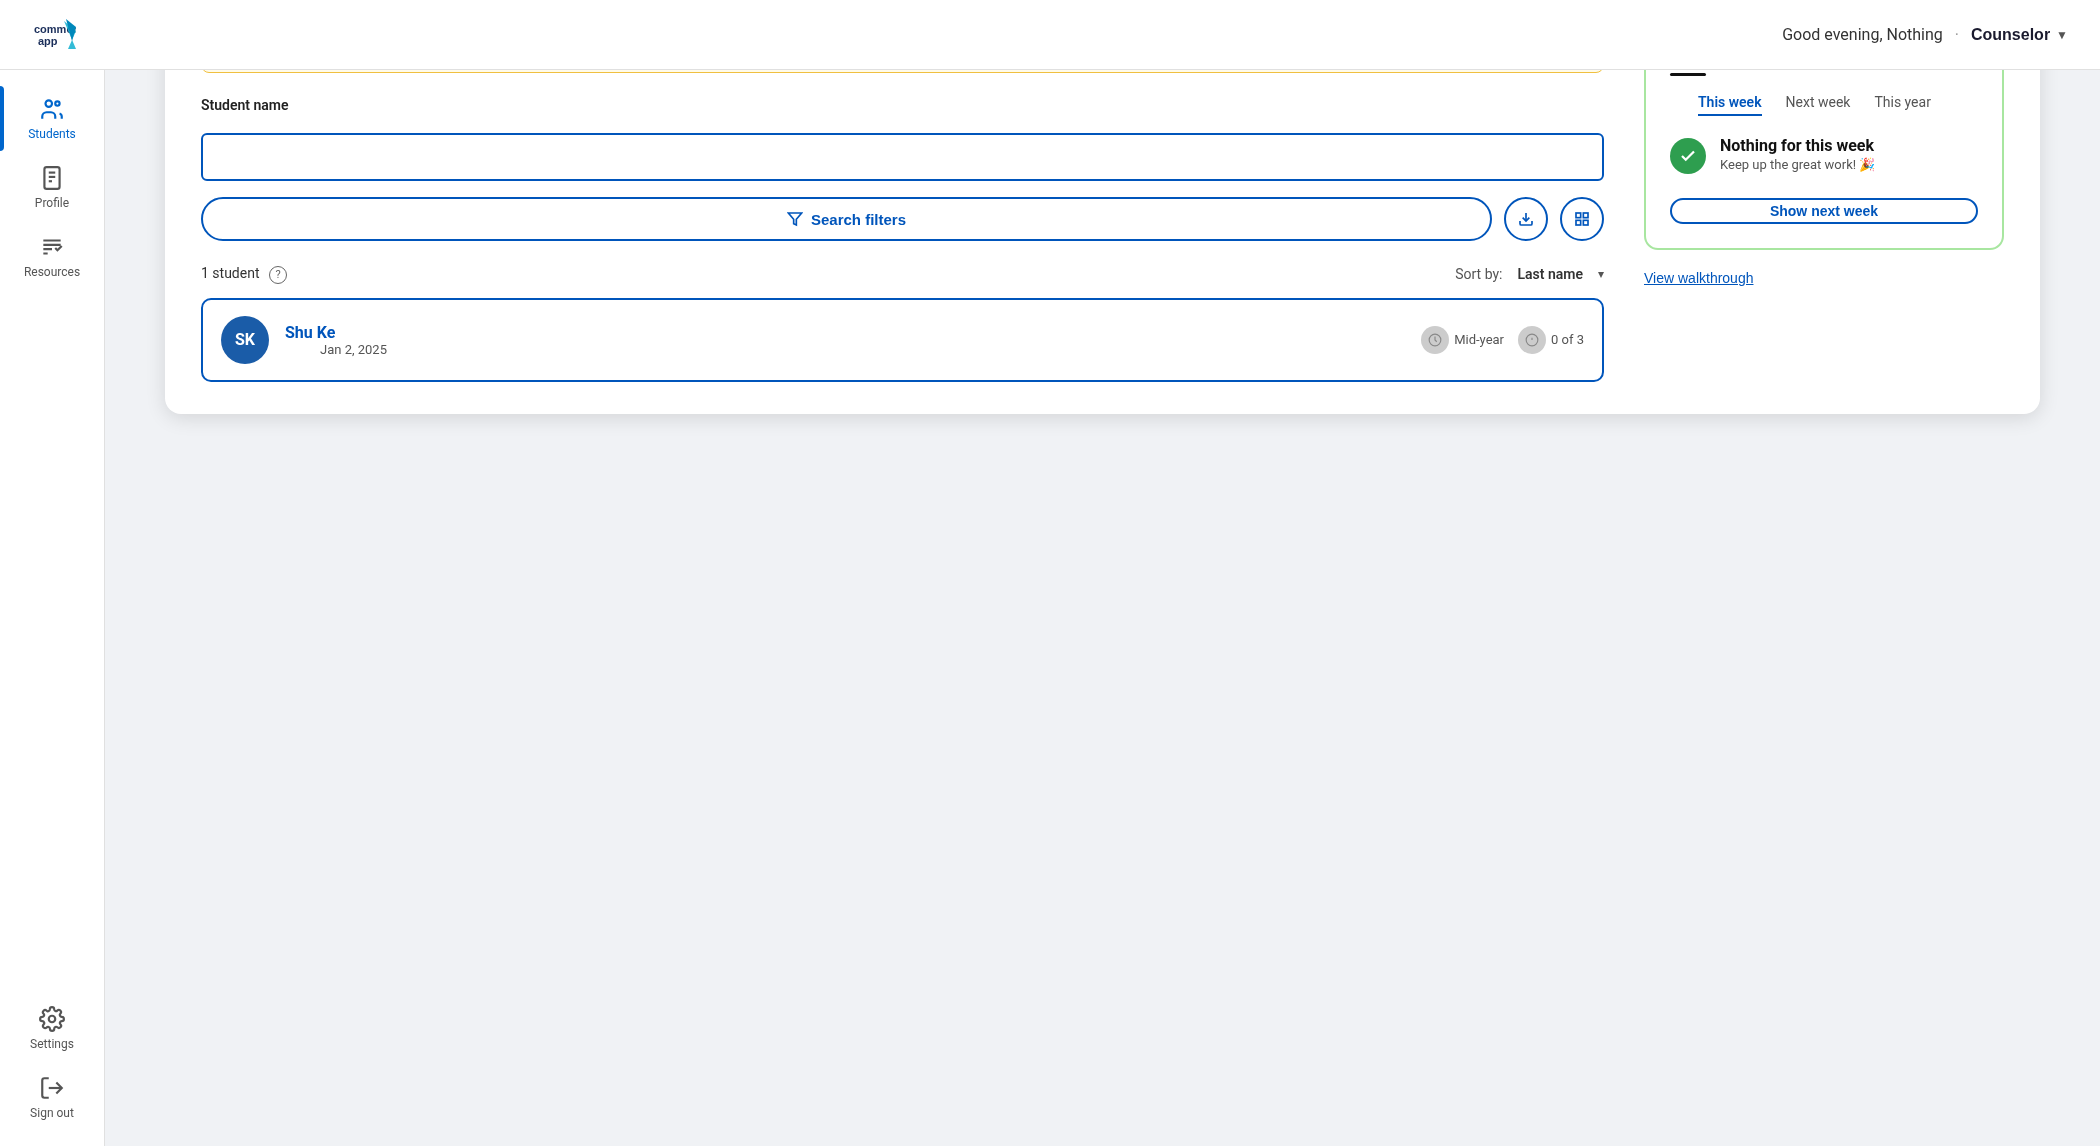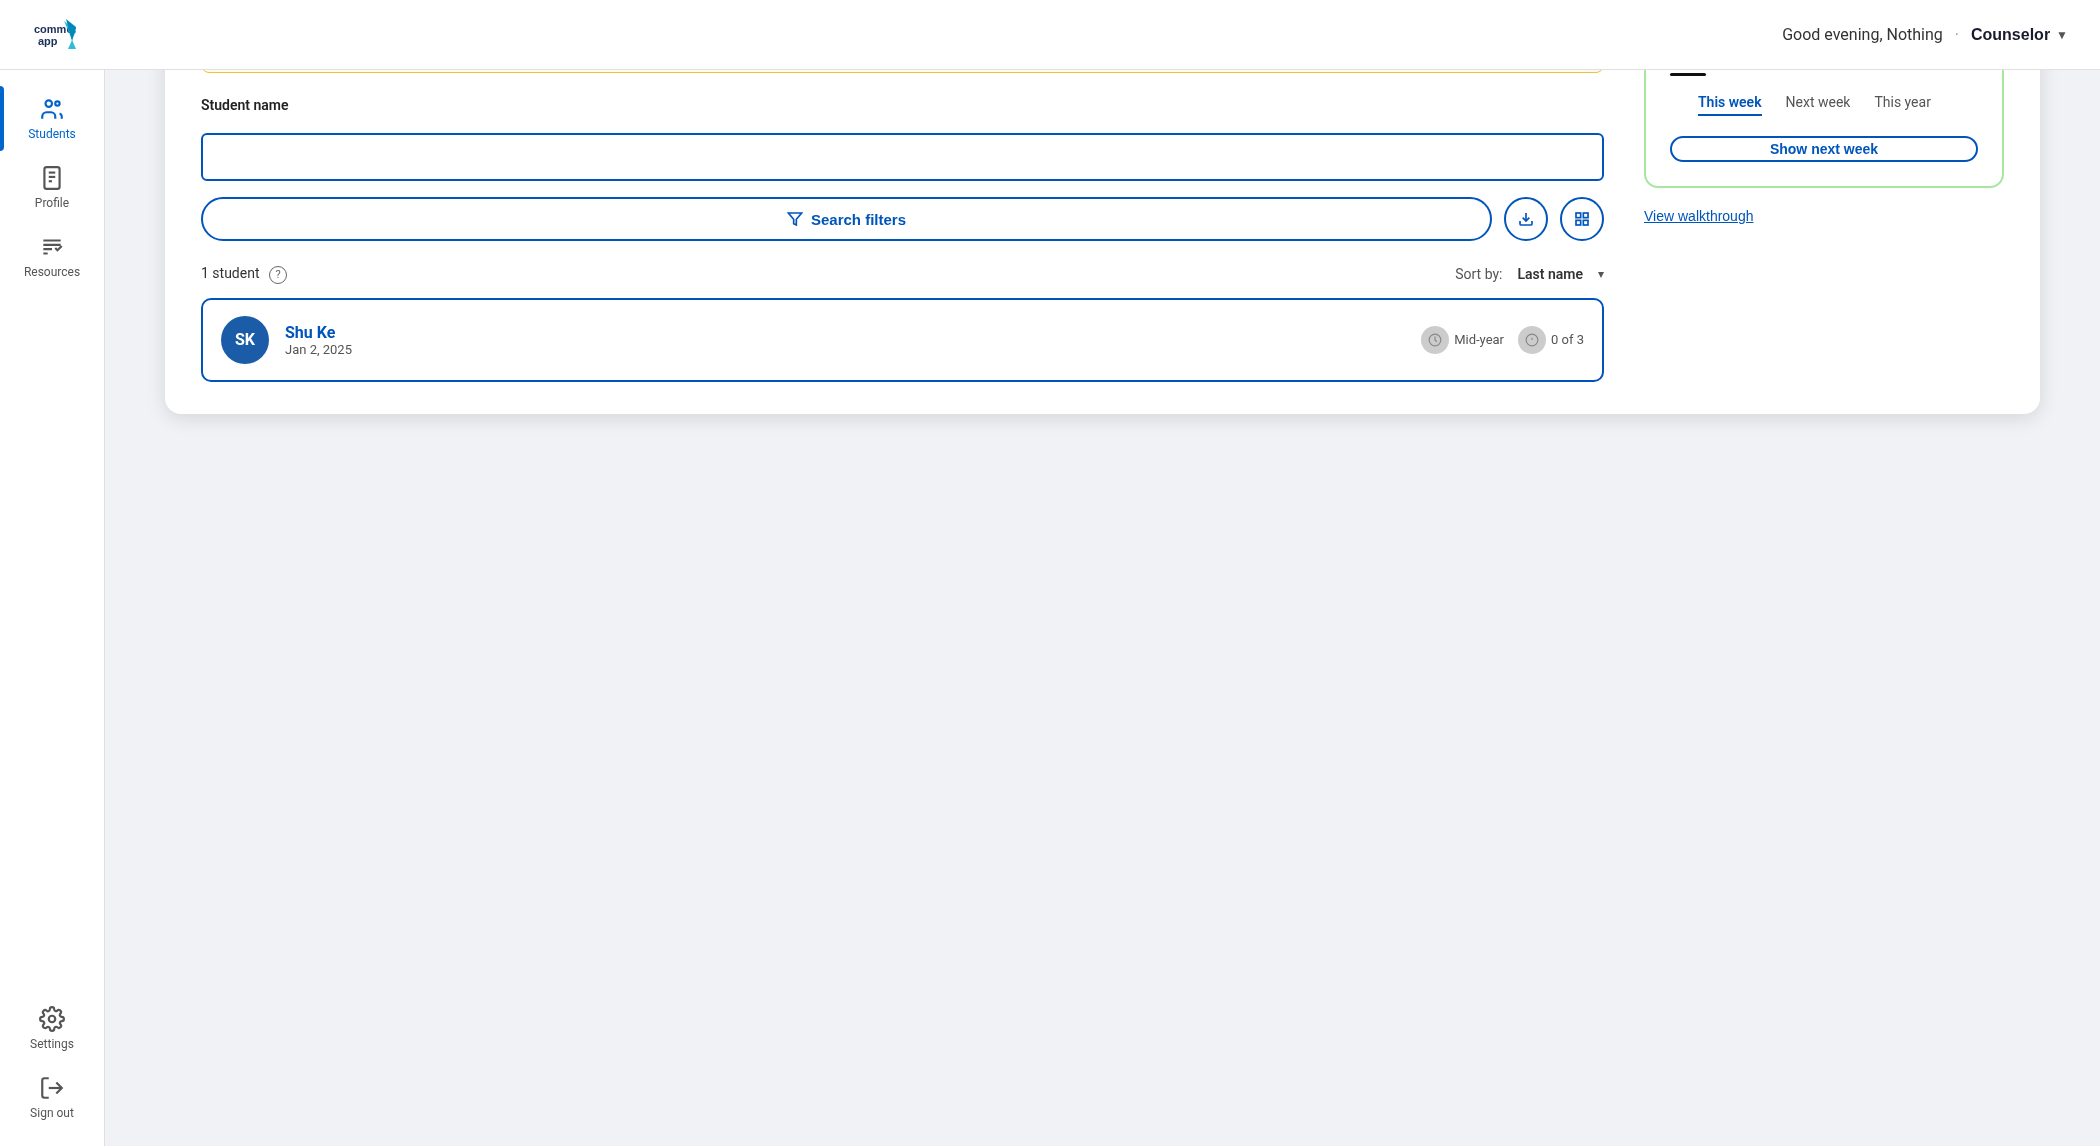"Nothing for this week" div.todo-empty { html: none -> <div> <div> <svg> <polyline></polyline> </svg> </div> <div> <div>Nothing for this week</div> <div>Keep up the great work! 🎉</div> </div> </div> }
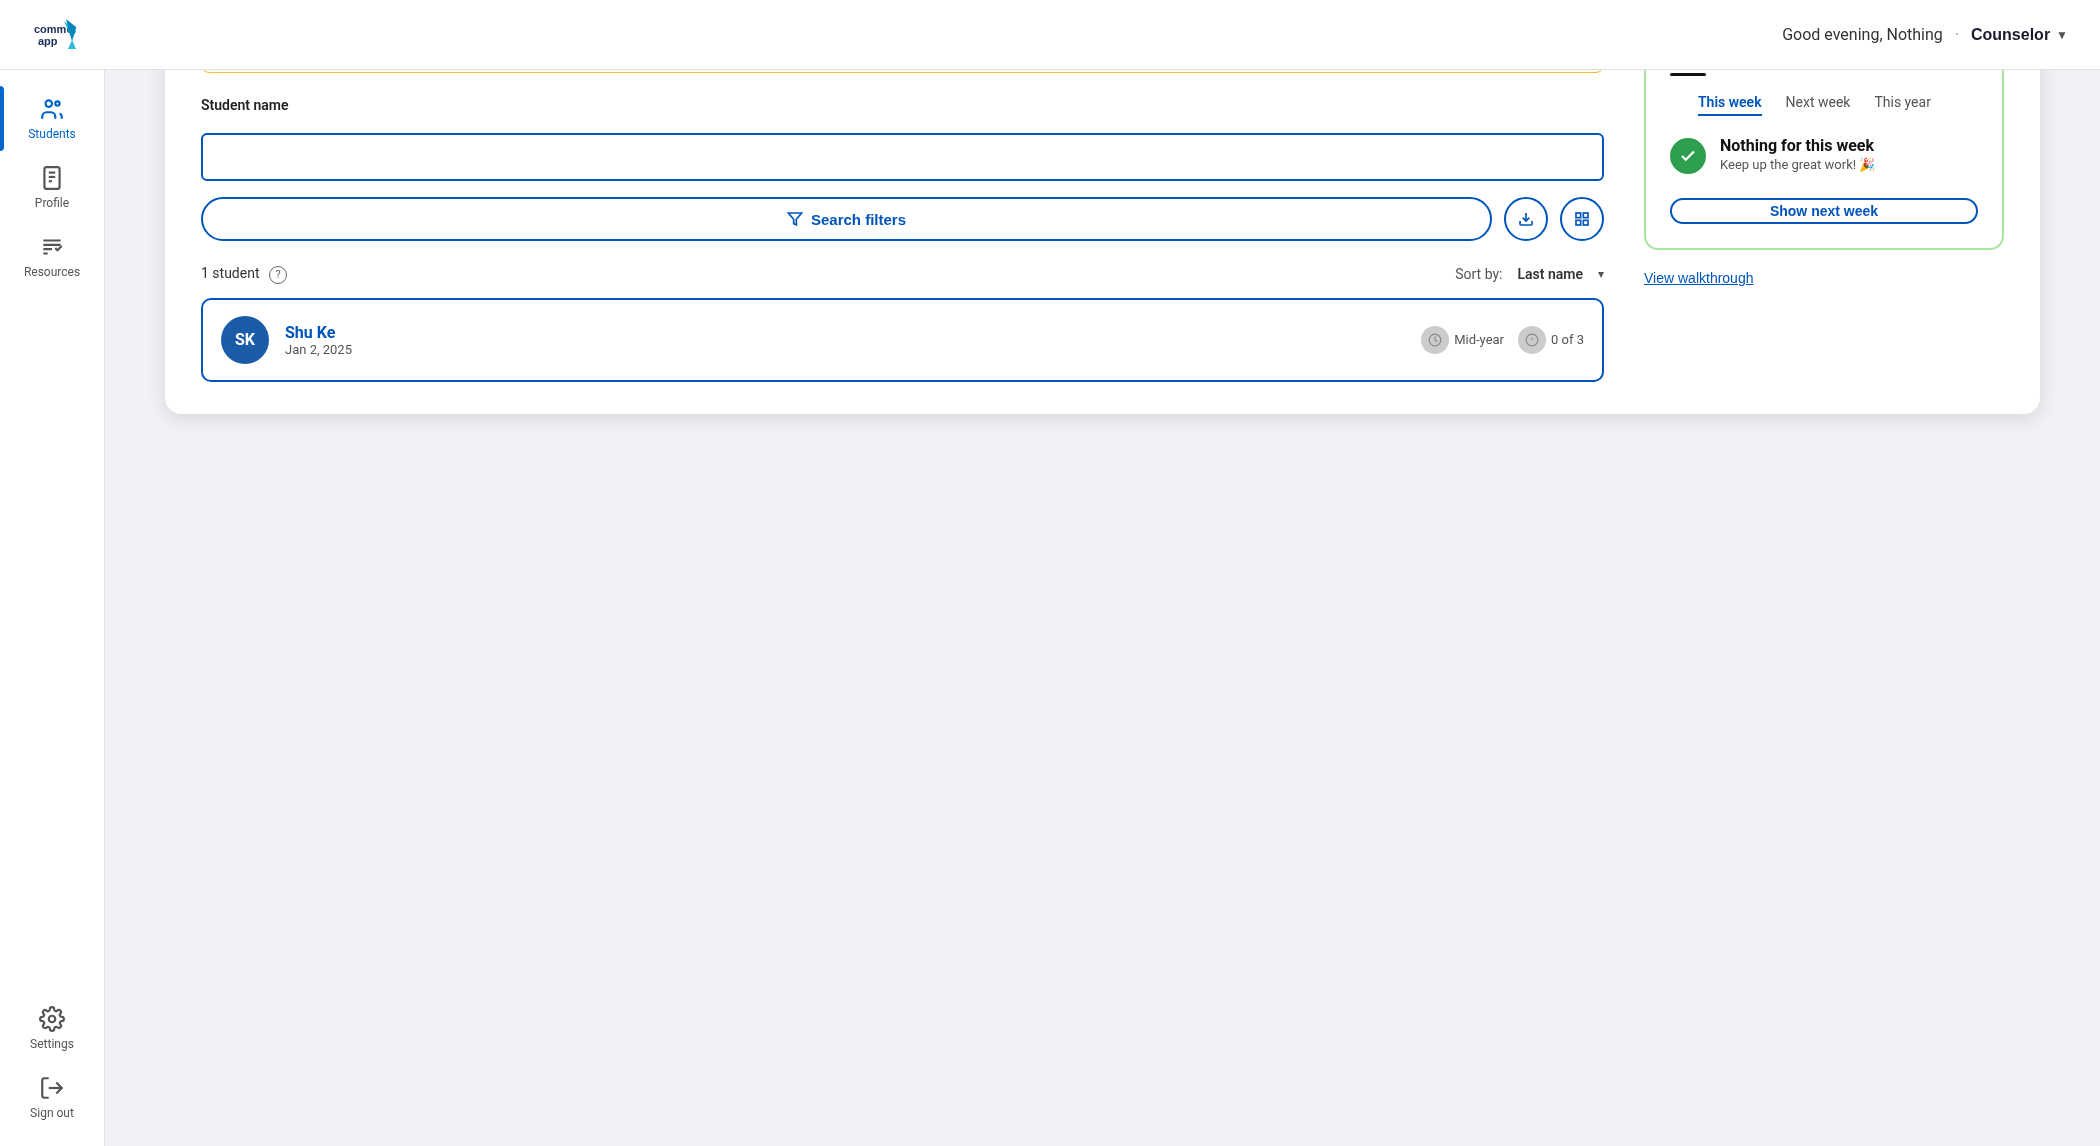"Jan 2, 2025" .student-date { margin-left: none -> 35px }
